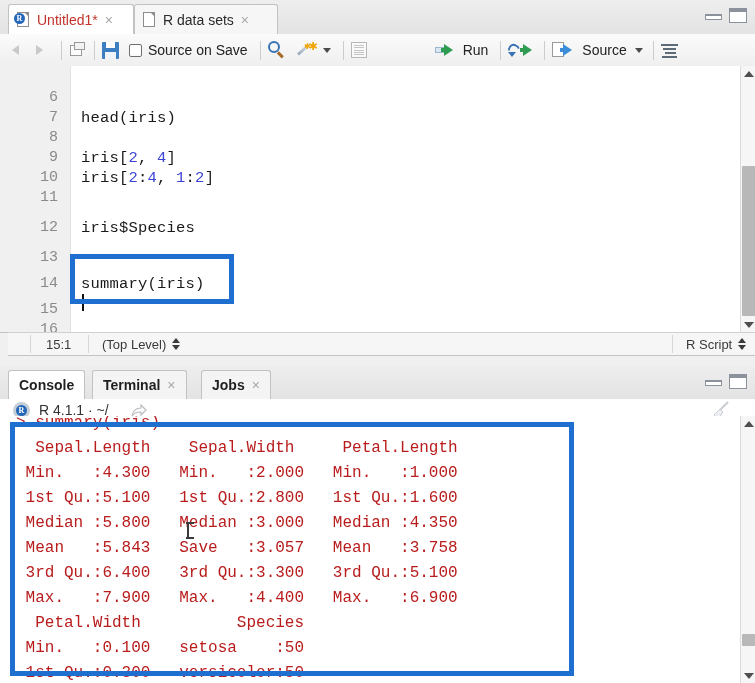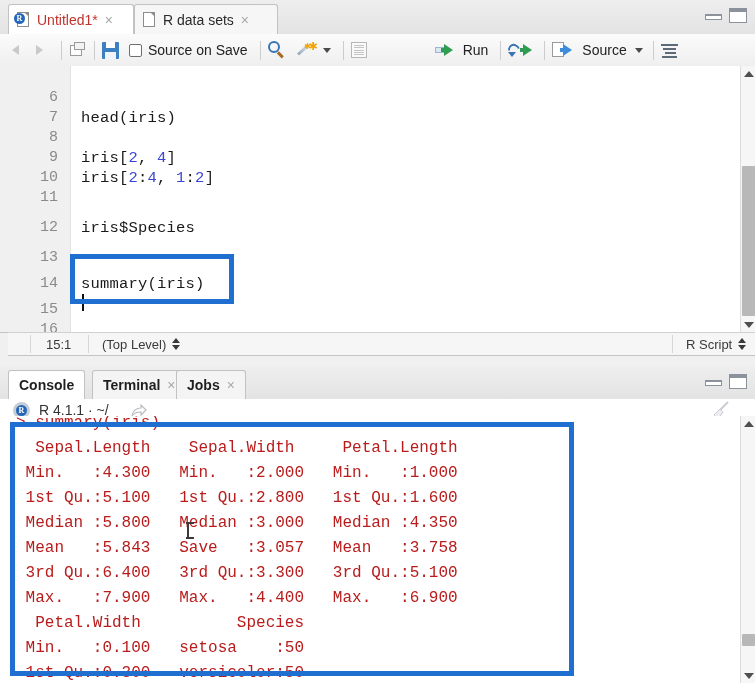"Jobs" div.ctab { left: 176px -> 201px }
